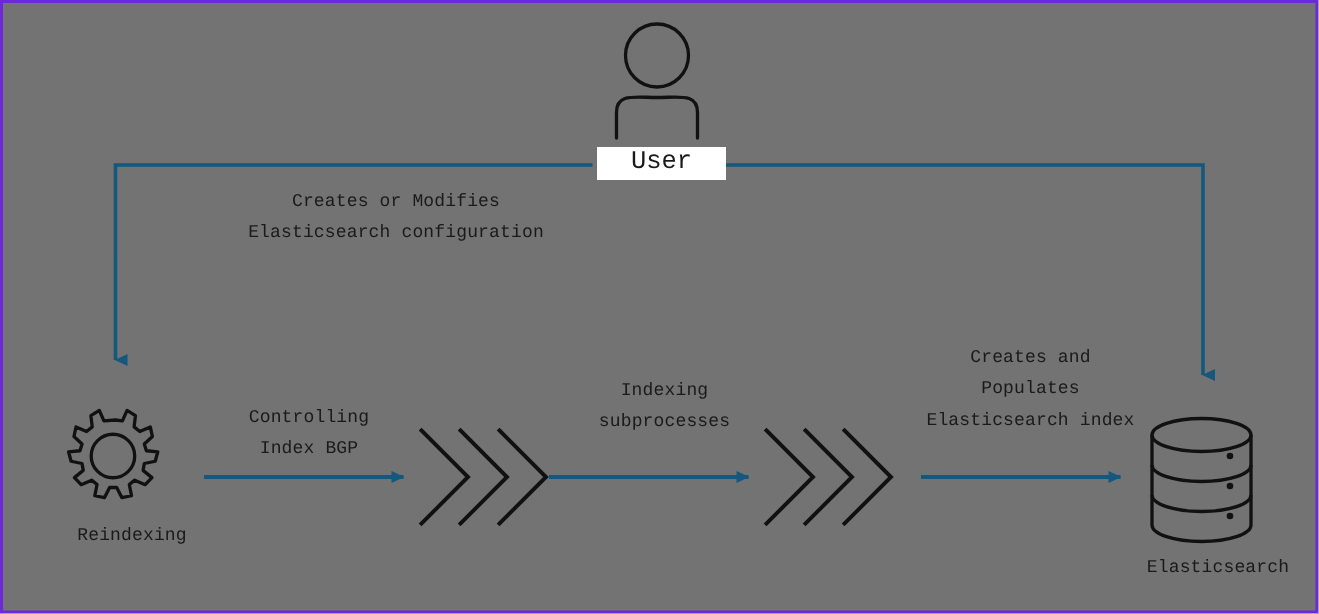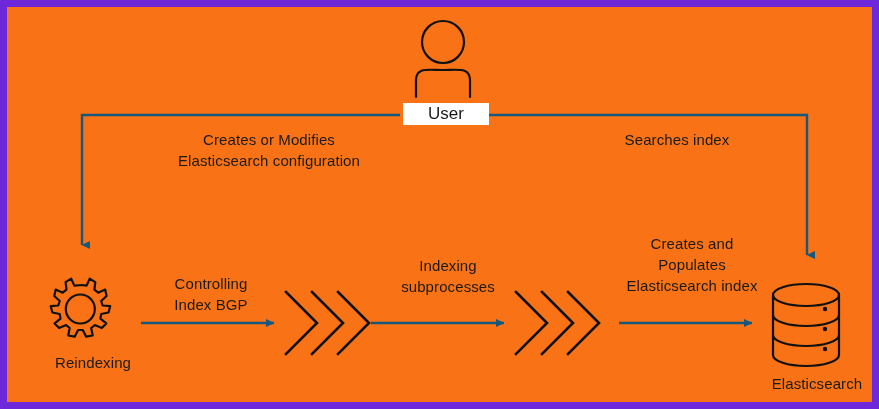"User" #canvas { background: #f97316 -> #737373; border: 7px solid #6d28d9 -> 2px solid #6d28d9; font-family: none -> Liberation Mono, monospace }
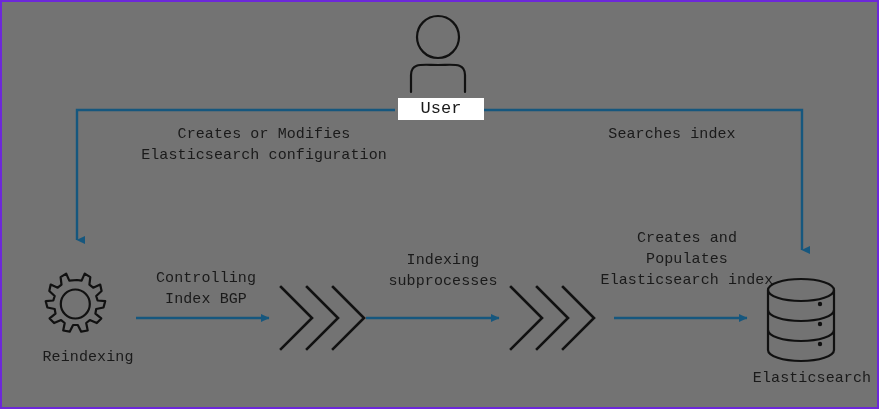"Creates or Modifies" .lbl { font-size: 15px -> 12px }
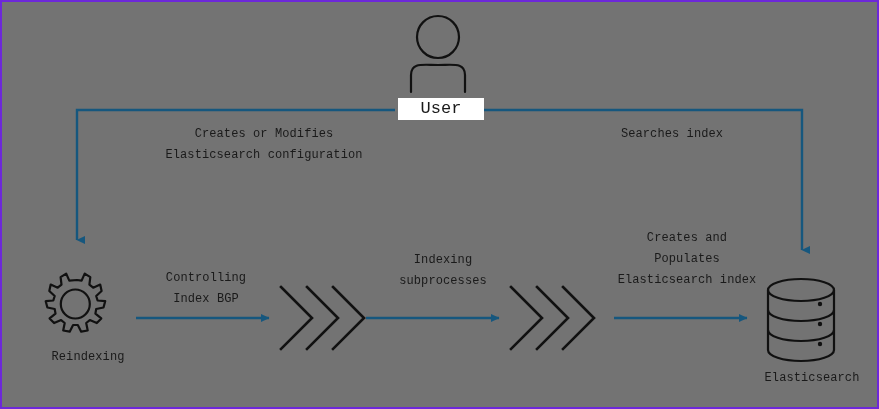"Searches index" div.lbl { html: <div>Searches index</div> -> none }
